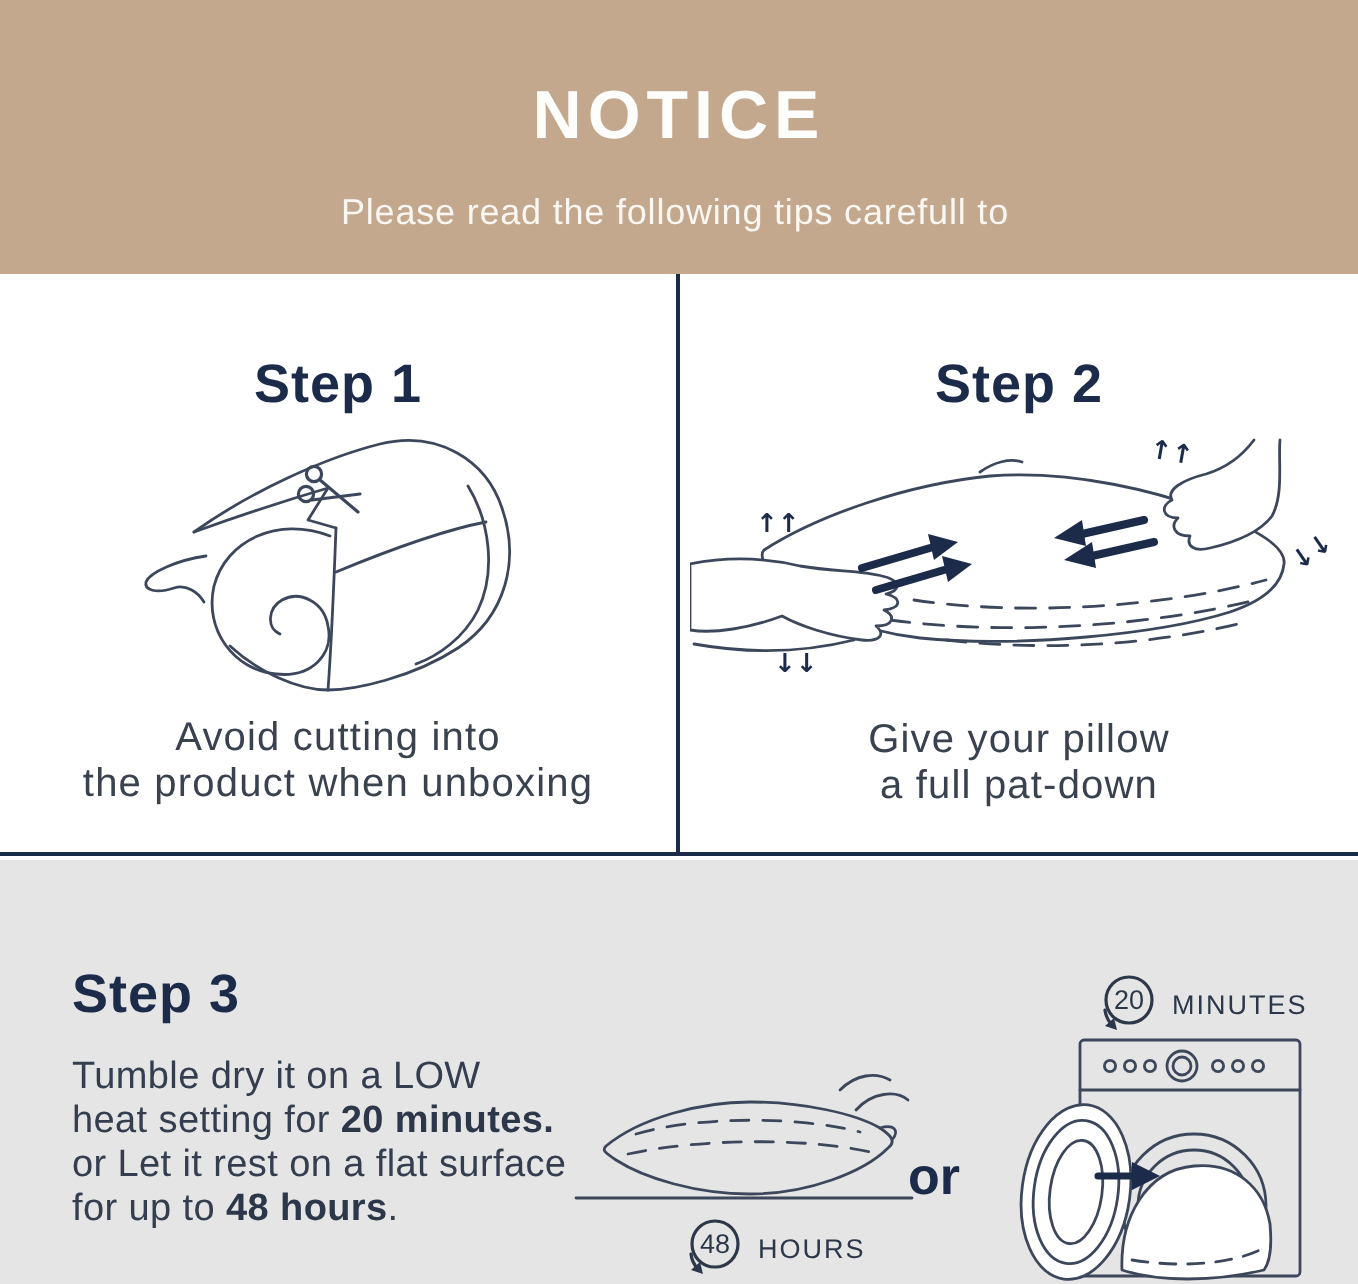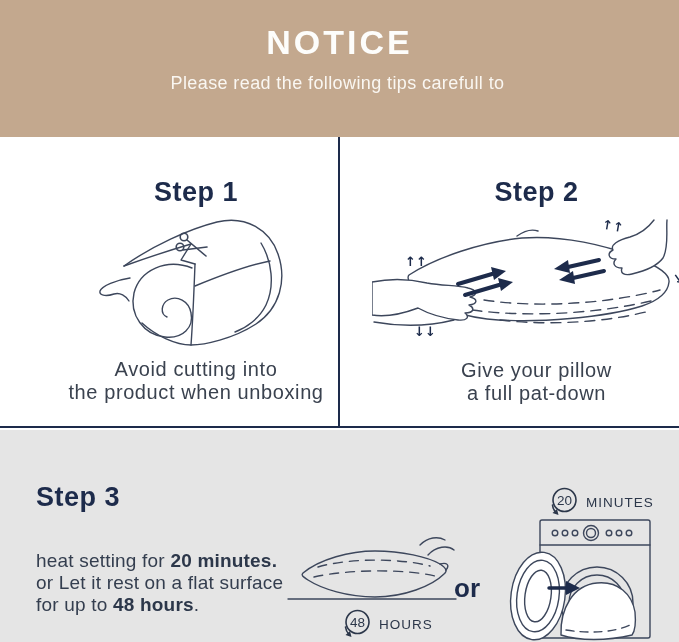"NOTICE" .banner-title { margin: 0 -> 16px }
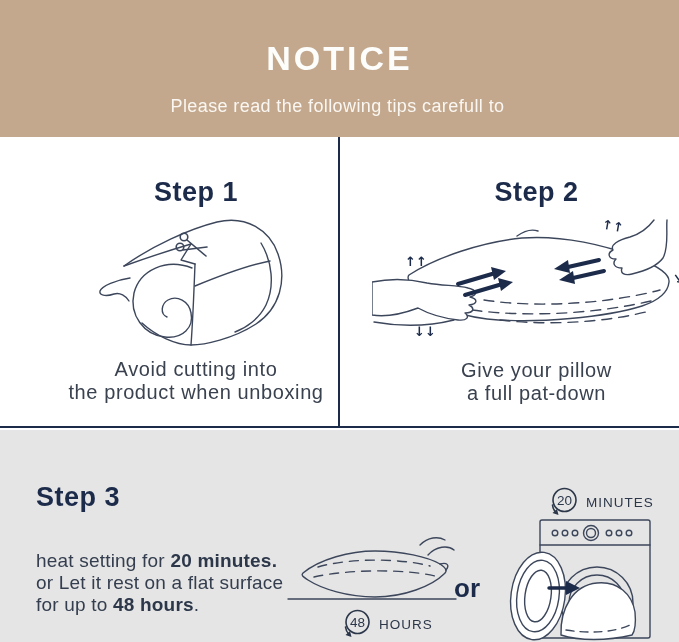"Step 1" .col { padding-left: 27px -> none }
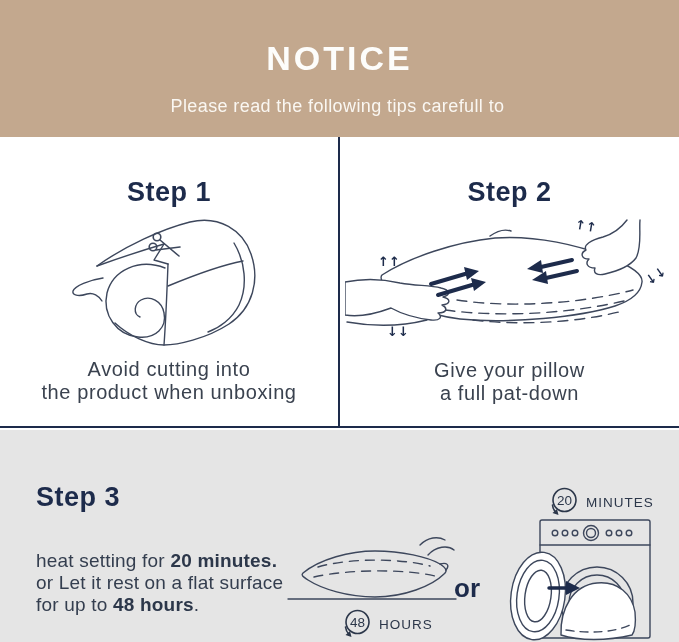"Tumble dry it on a" span { html: none -> <span>Tumble dry it on a LOW</span> }
